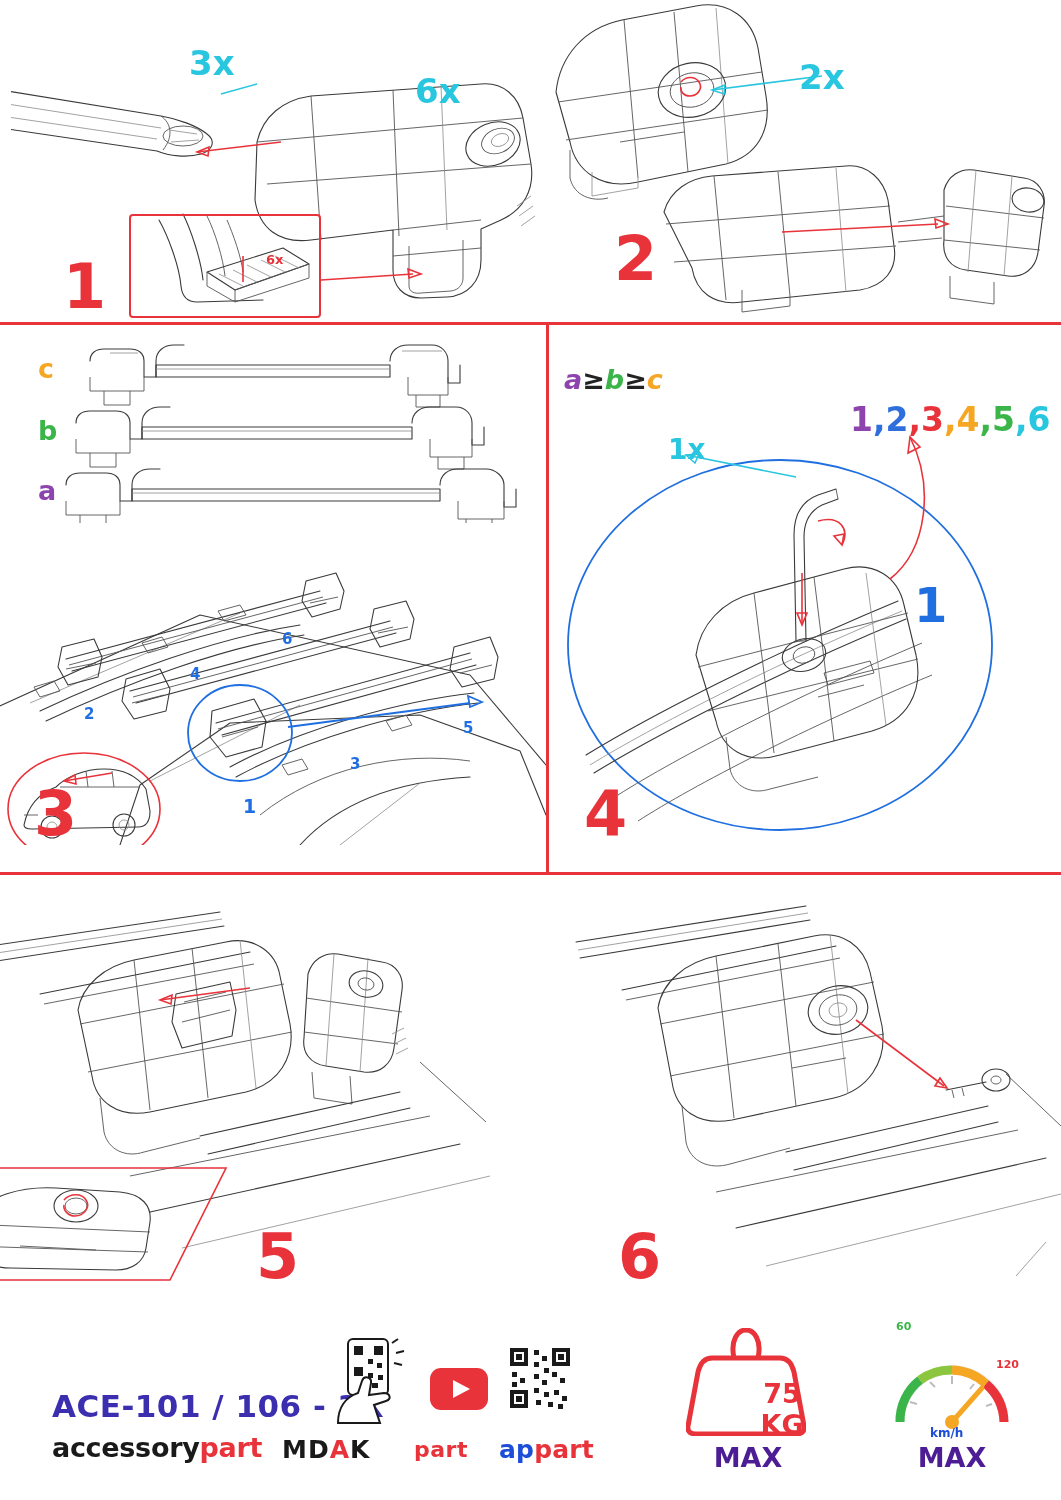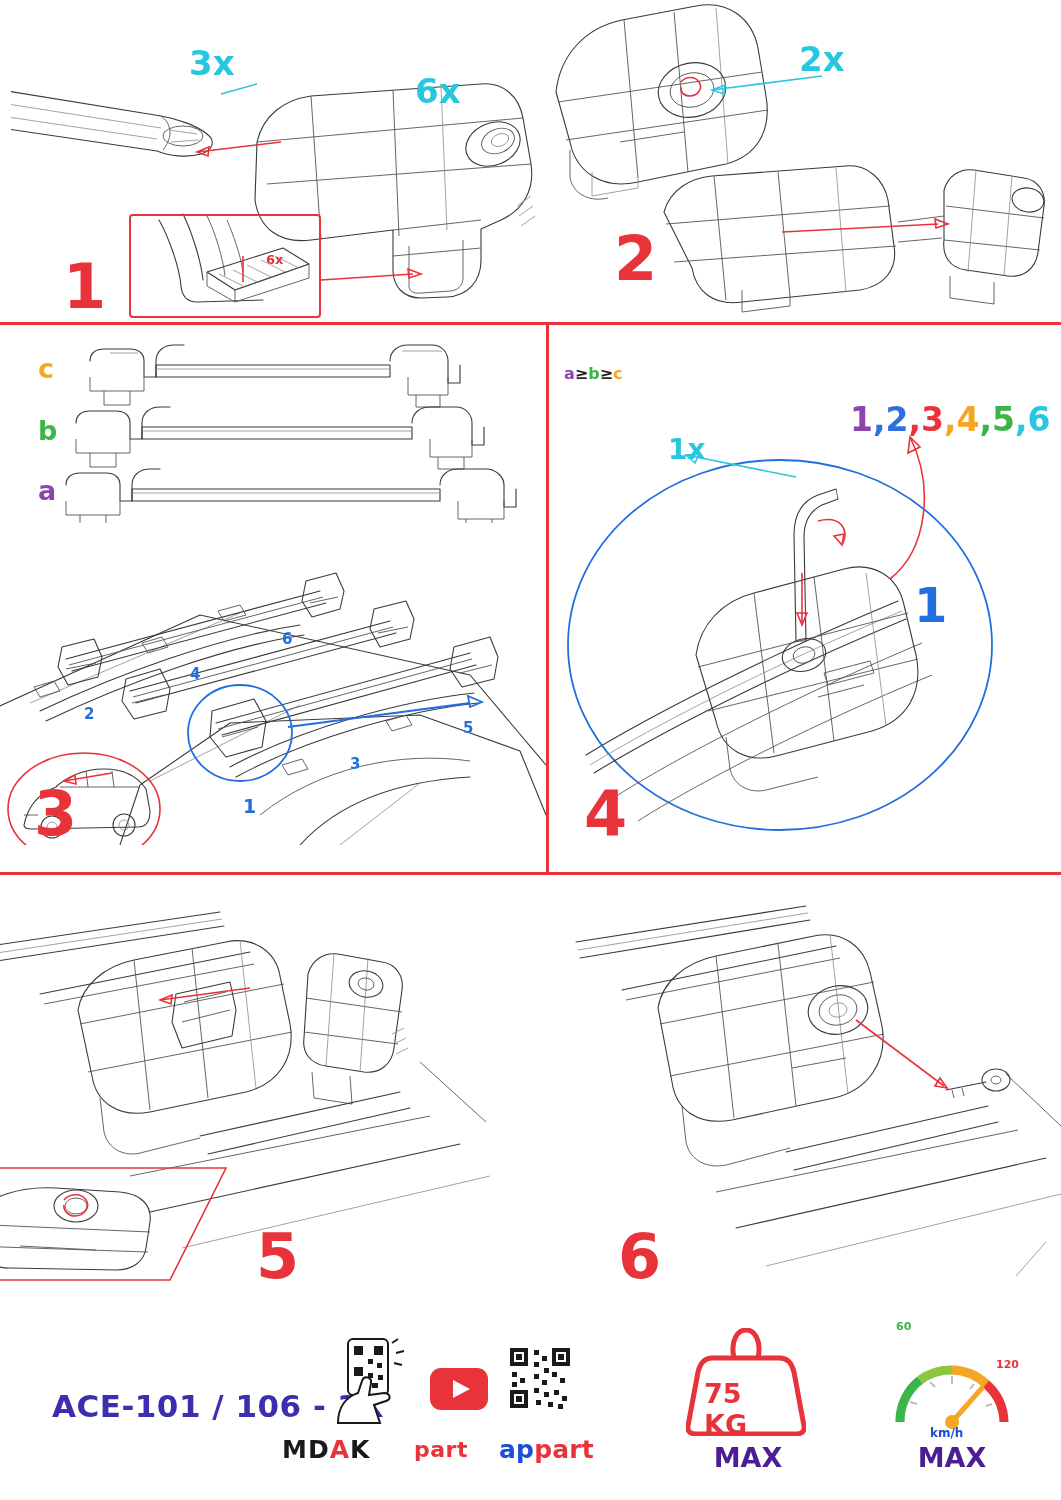"2x" div.qty { top: 42px -> 60px }
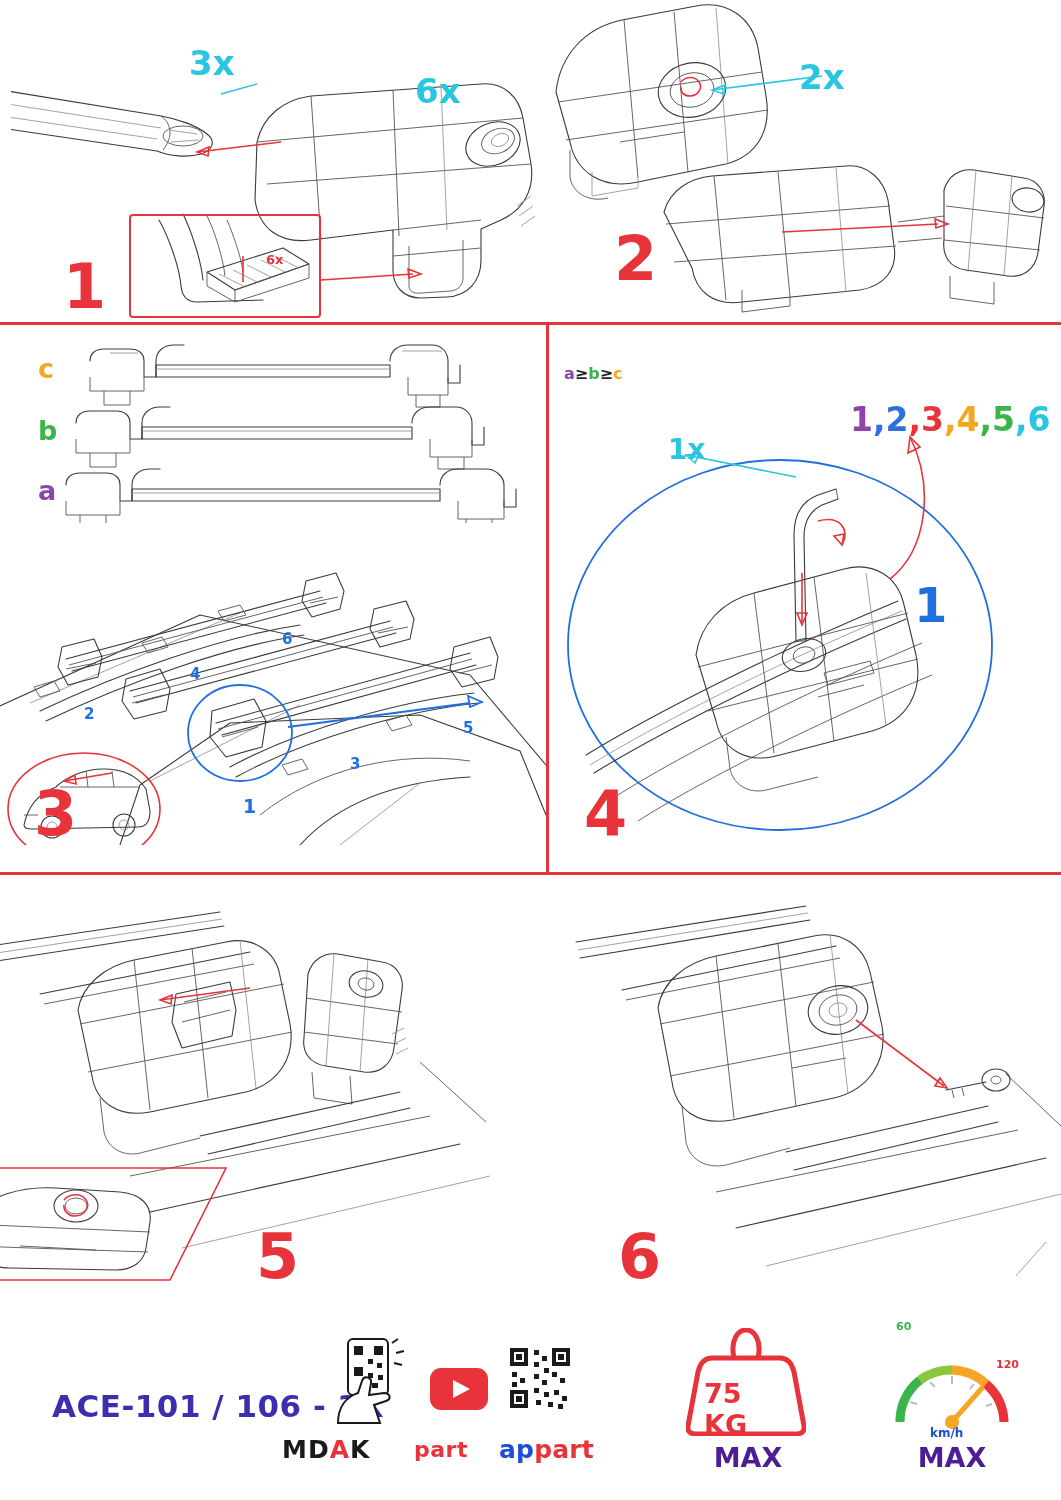"a≥b≥c" .ineq { font-size: 16px -> 27px; font-style: none -> italic }
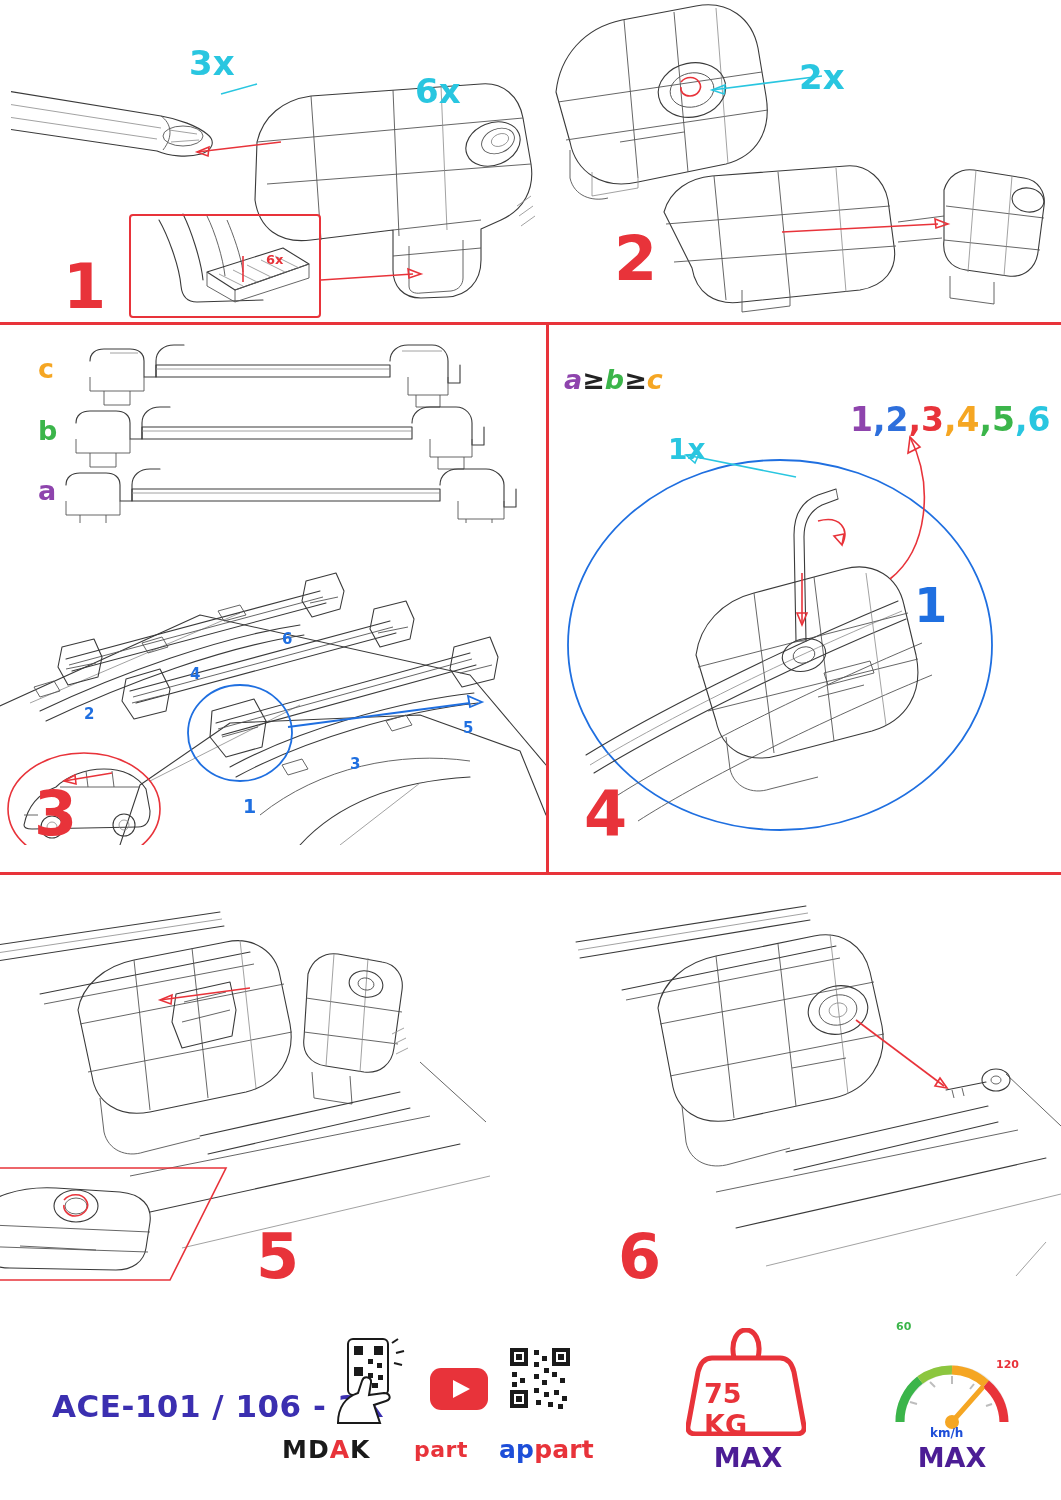"75 KG" div.weightval { left: 704px -> 740px; text-align: left -> center }
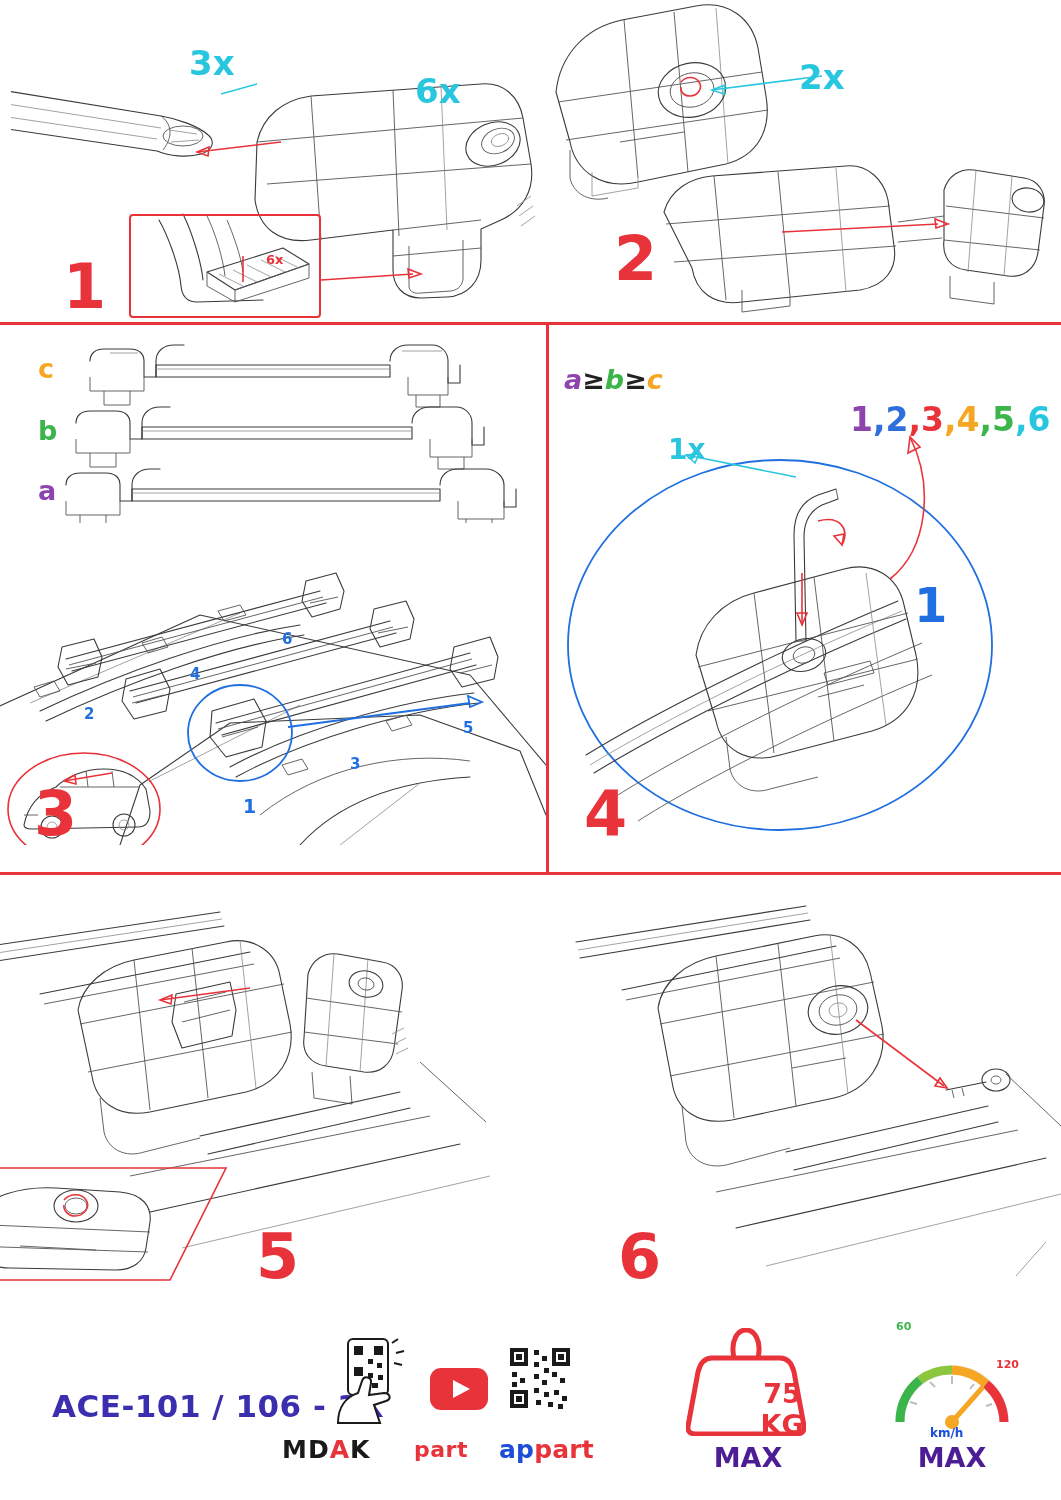"accessorypart" div.brand { html: none -> <div> <span>accessory</span><span>part</span> </div> }
